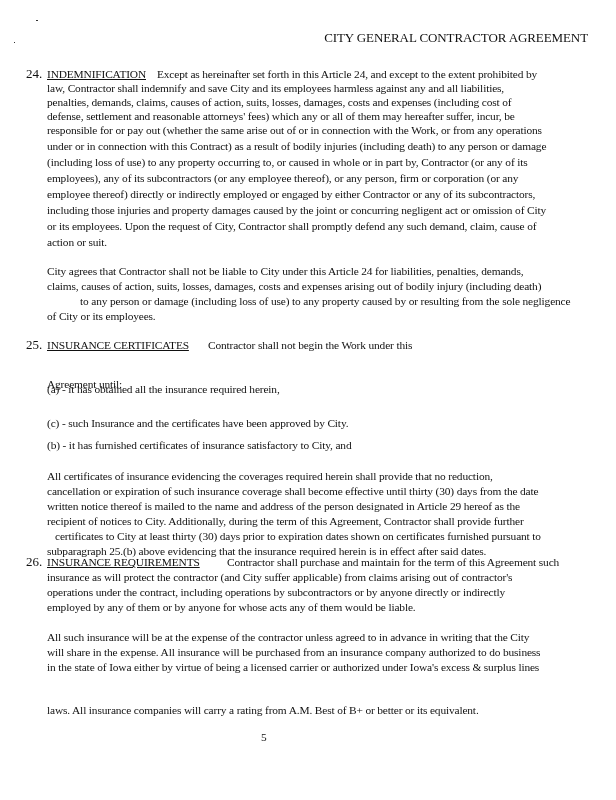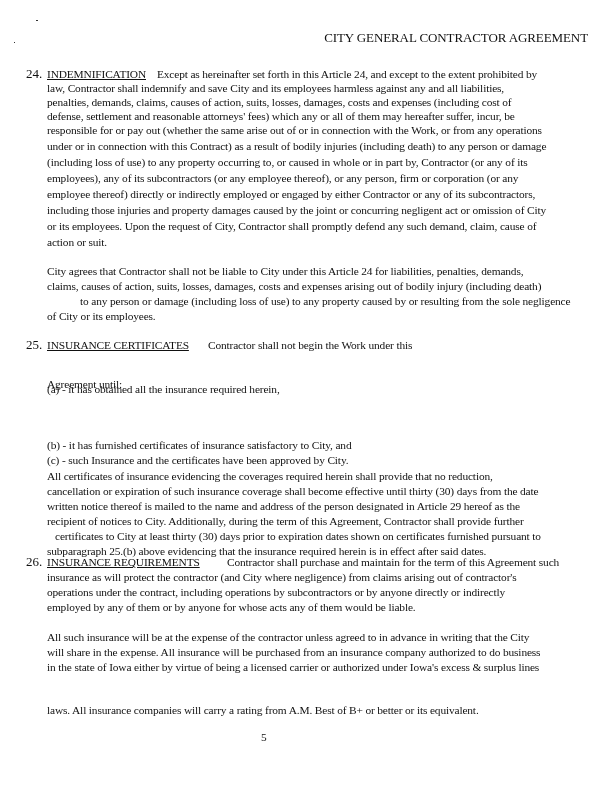"(c) - such Insurance and" span.line { top: 453px -> 416px }
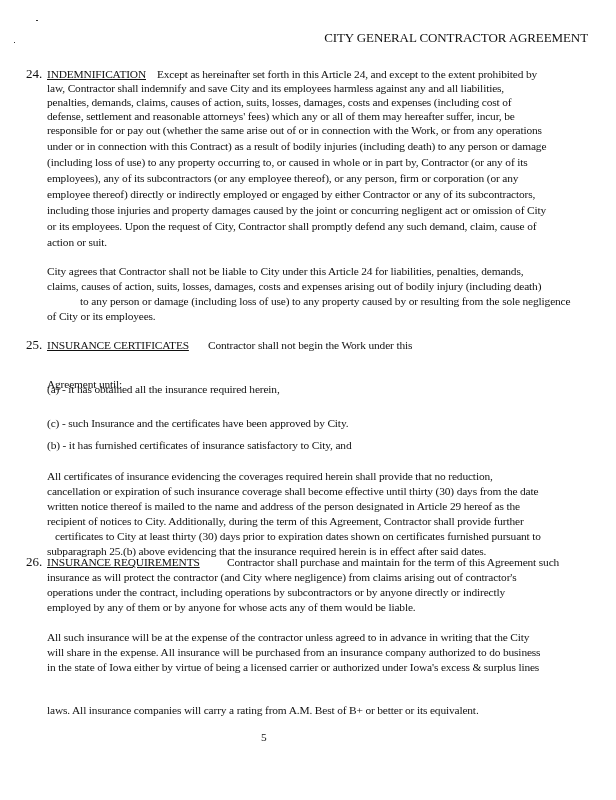"insurance as will protect the" span.line { text: where negligence -> suffer applicable }
